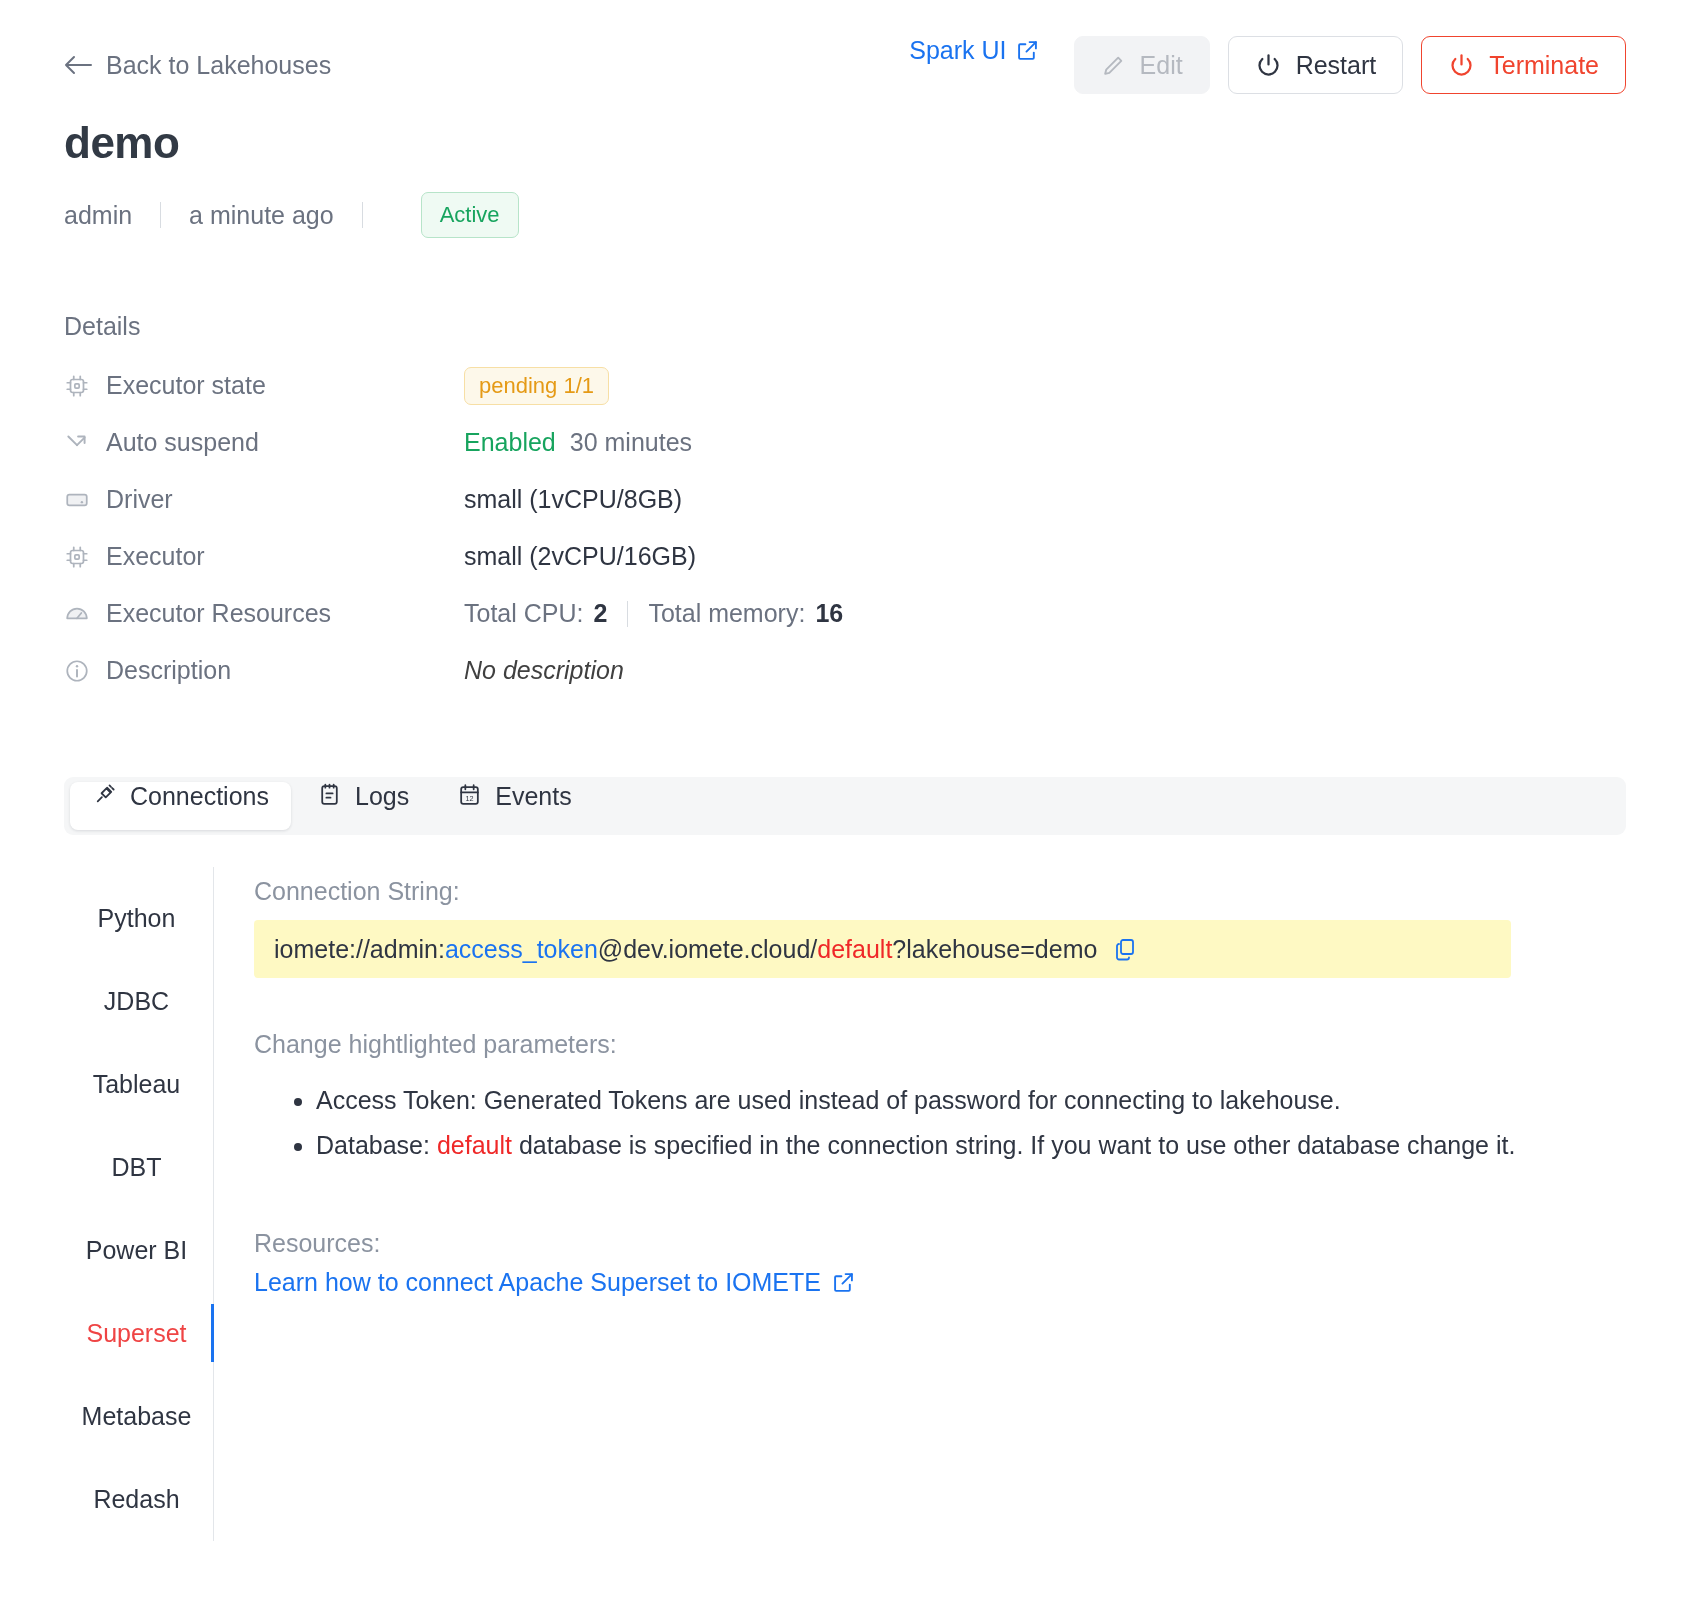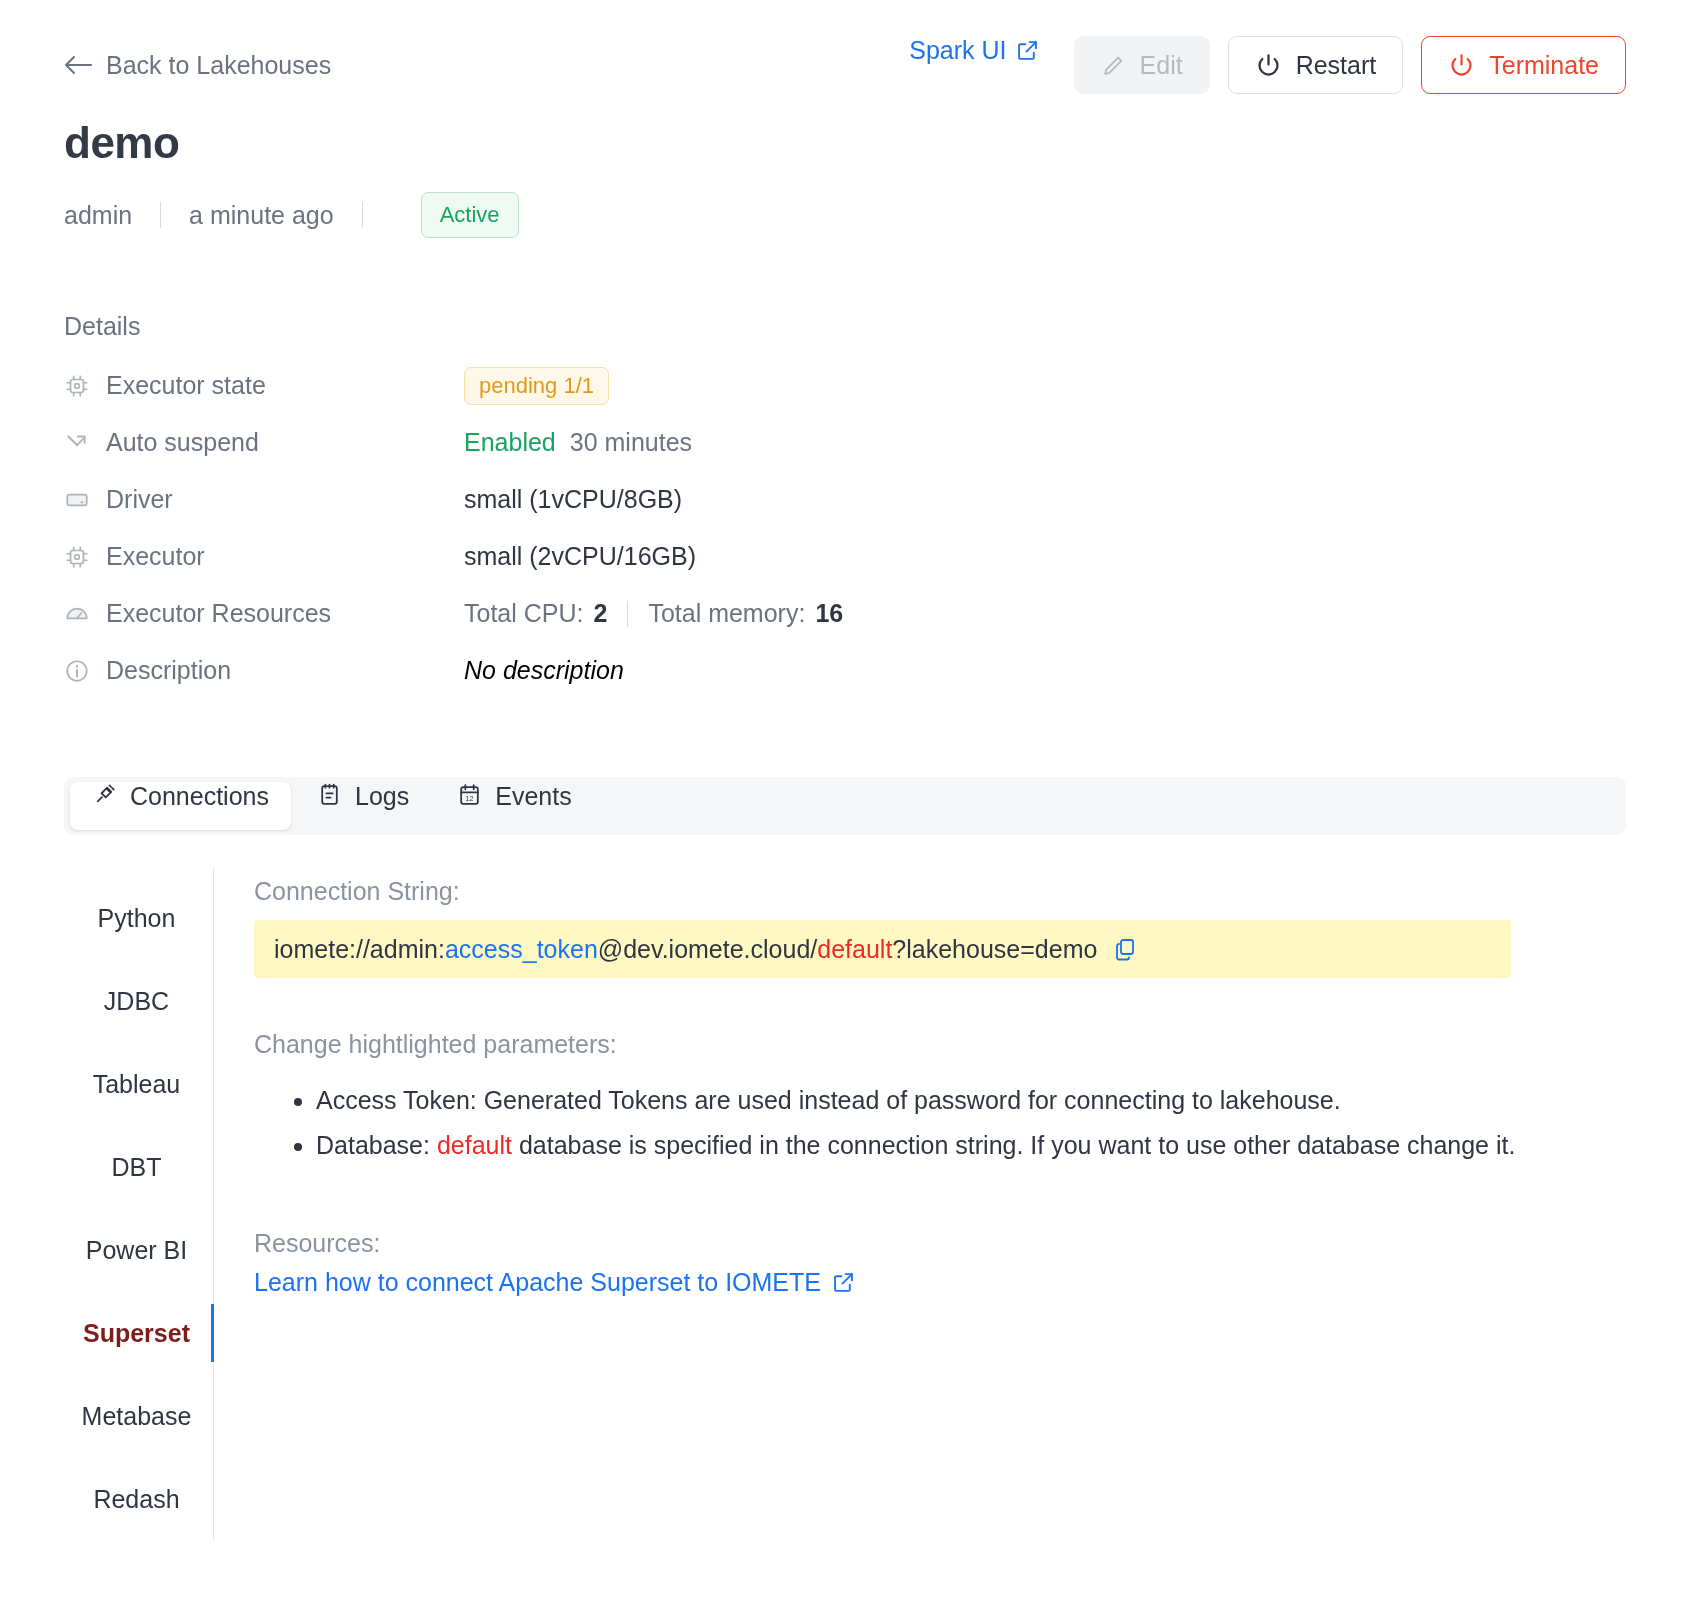"No description" .italic-muted { color: #000000 -> #404040 }
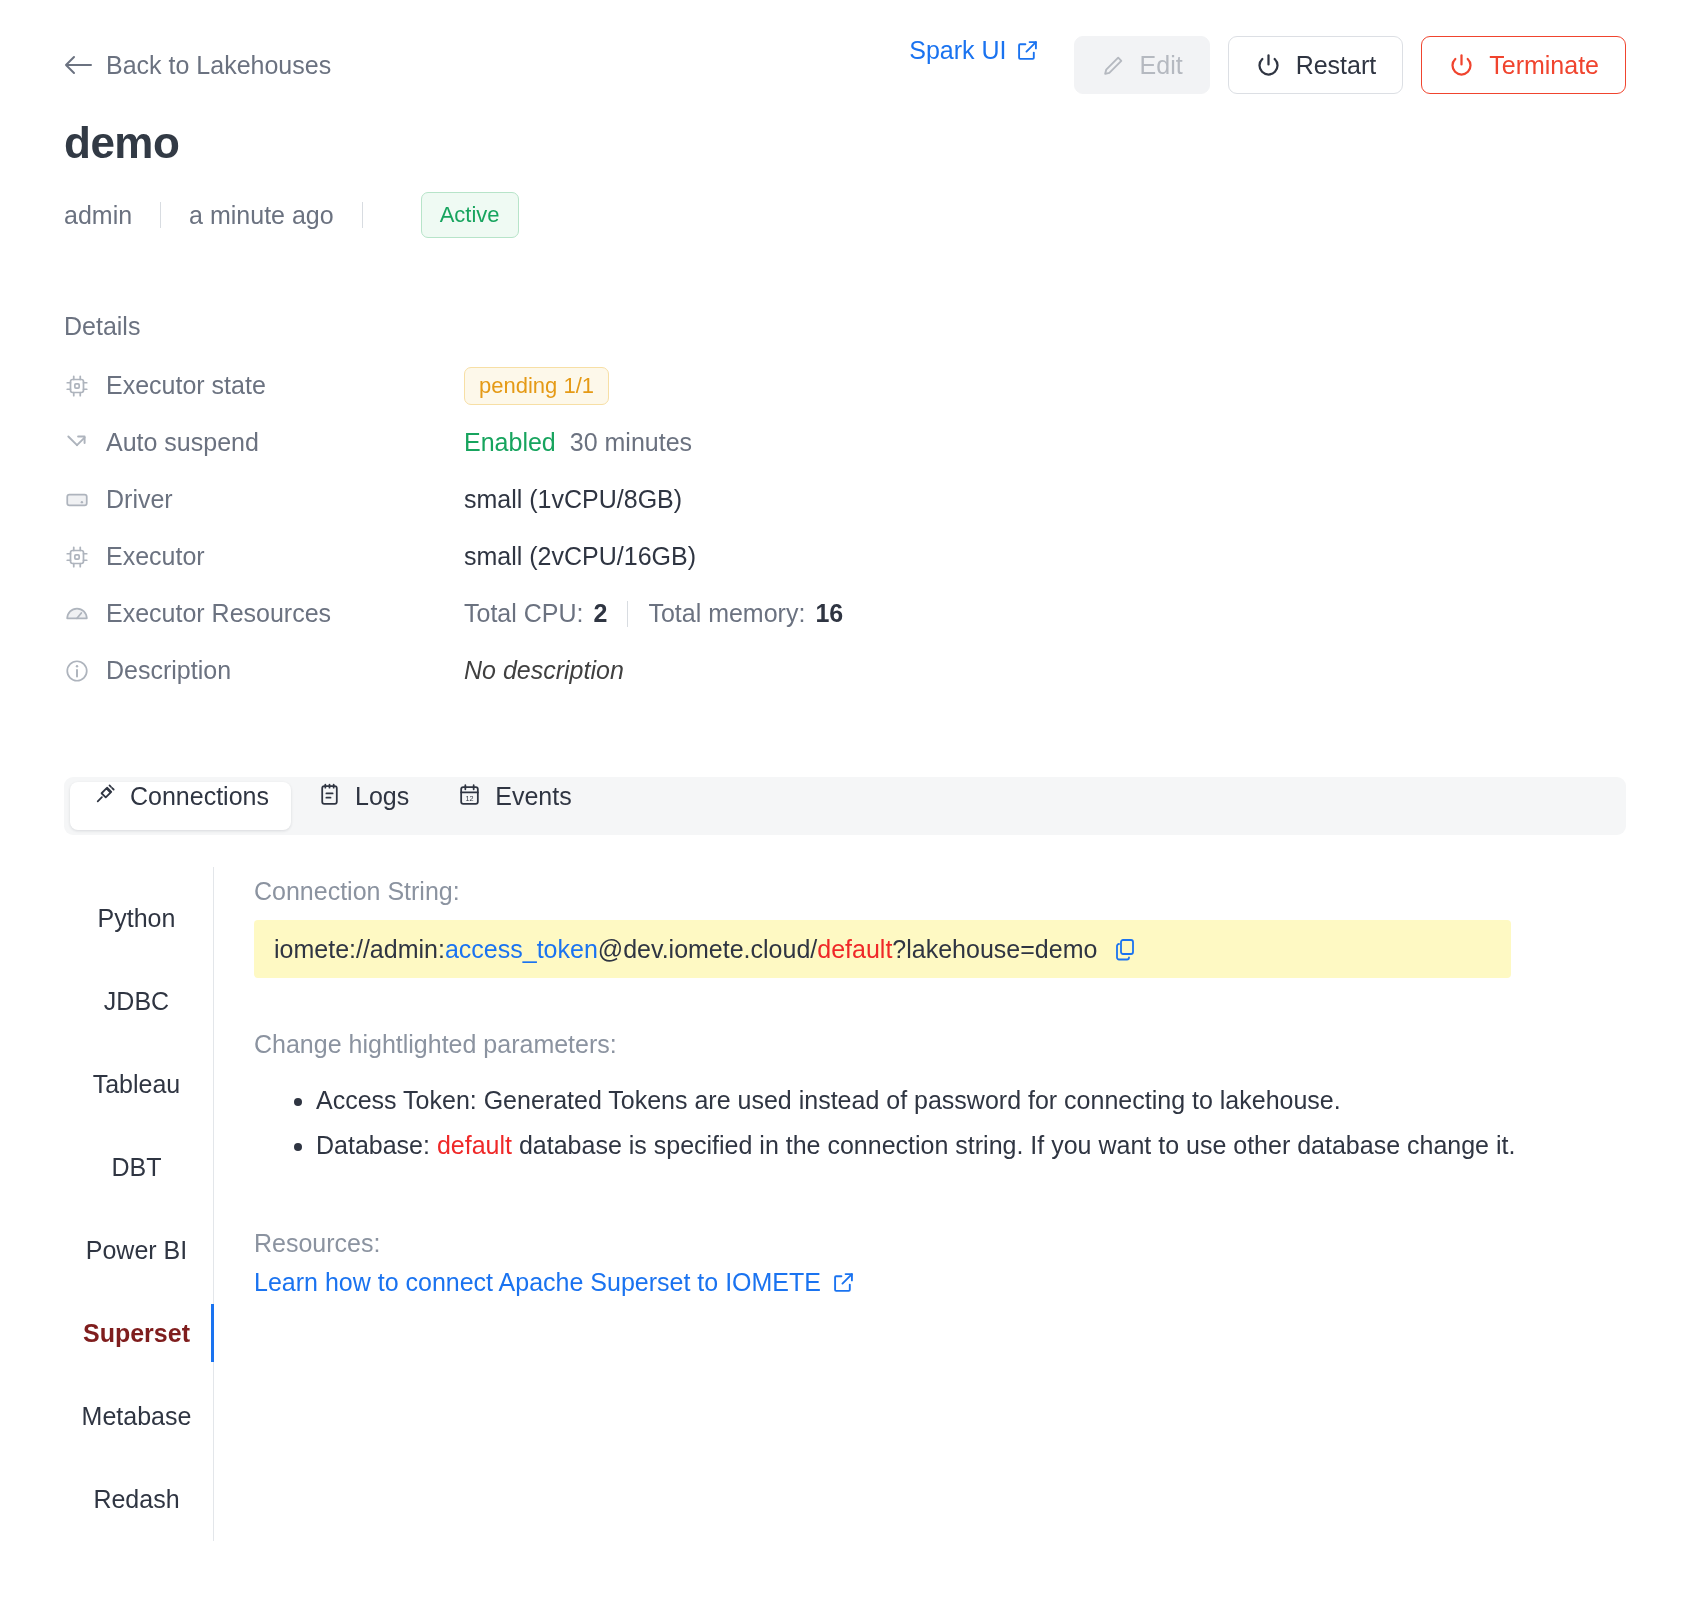"Superset" .conn-item.active { color: #7f1d1d -> #ef4444; font-weight: bold -> normal }
